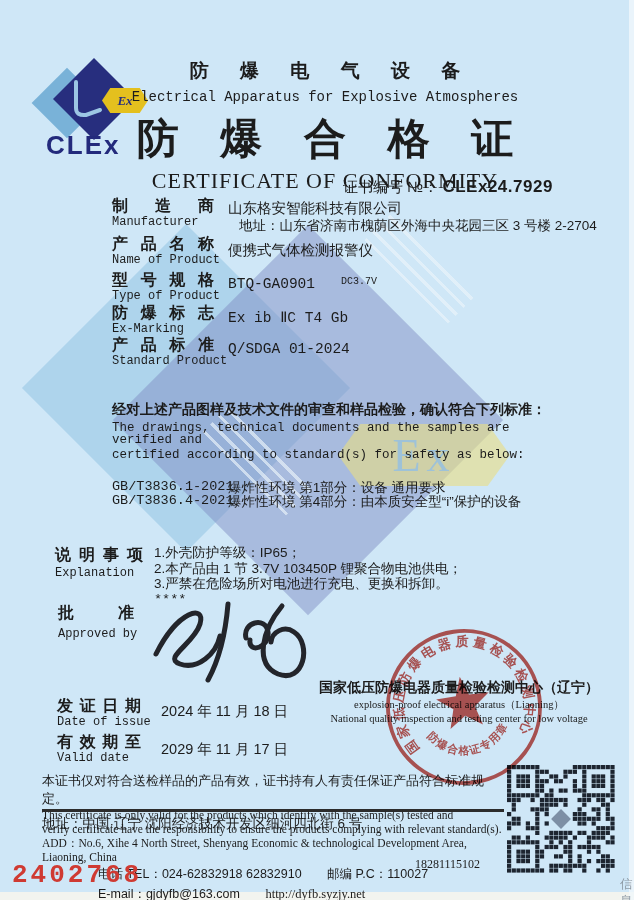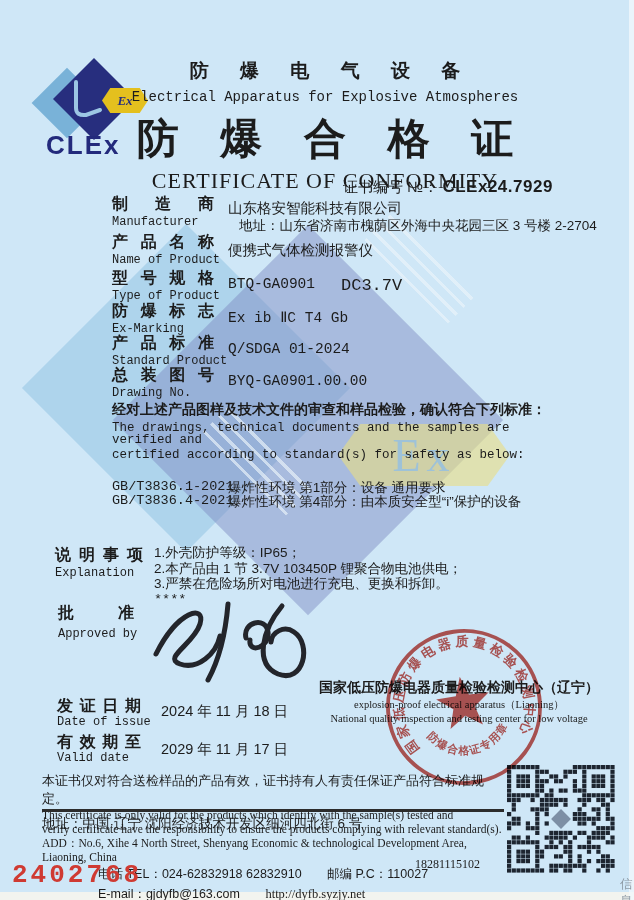"制 造 商" .lbl-cn { font-family: Liberation Mono, monospace -> none }
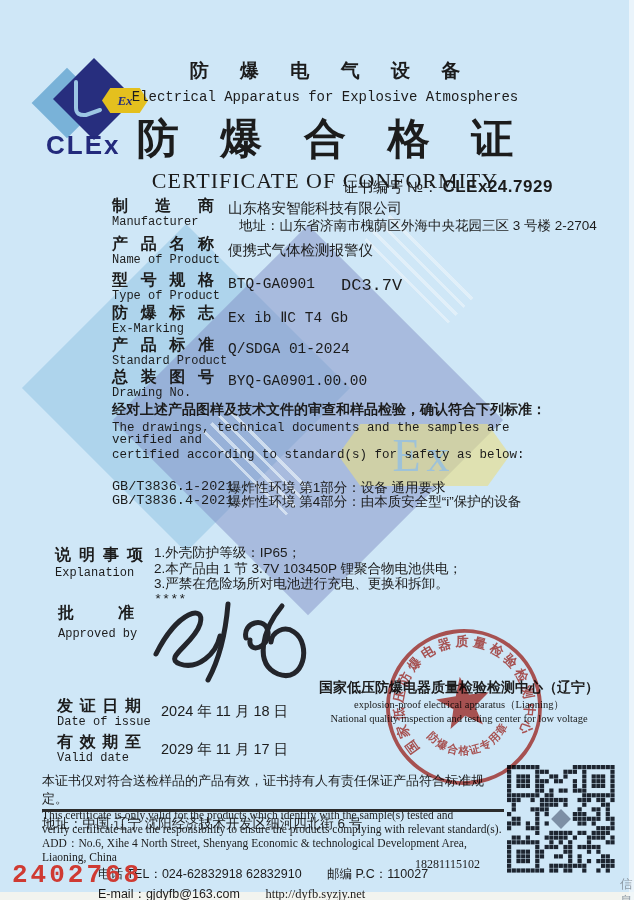"DC3.7V" .fextra { font-size: 17px -> 10px }
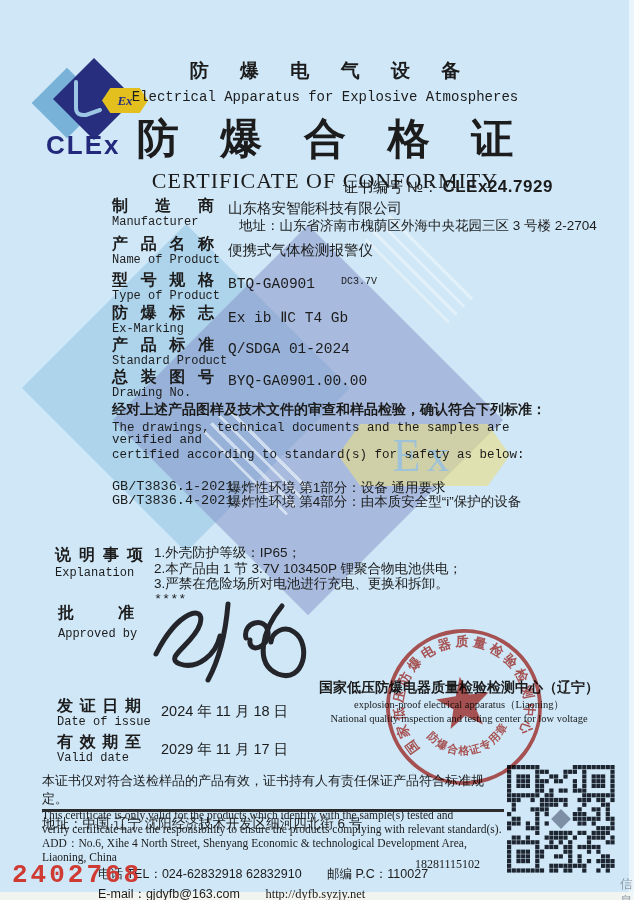"总 装 图 号" div.abs { html: <div> <span>总 装 图 号</span> <span>Drawing No.</span> <span>BYQ-GA0901.00.00</span> </div> -> none }
